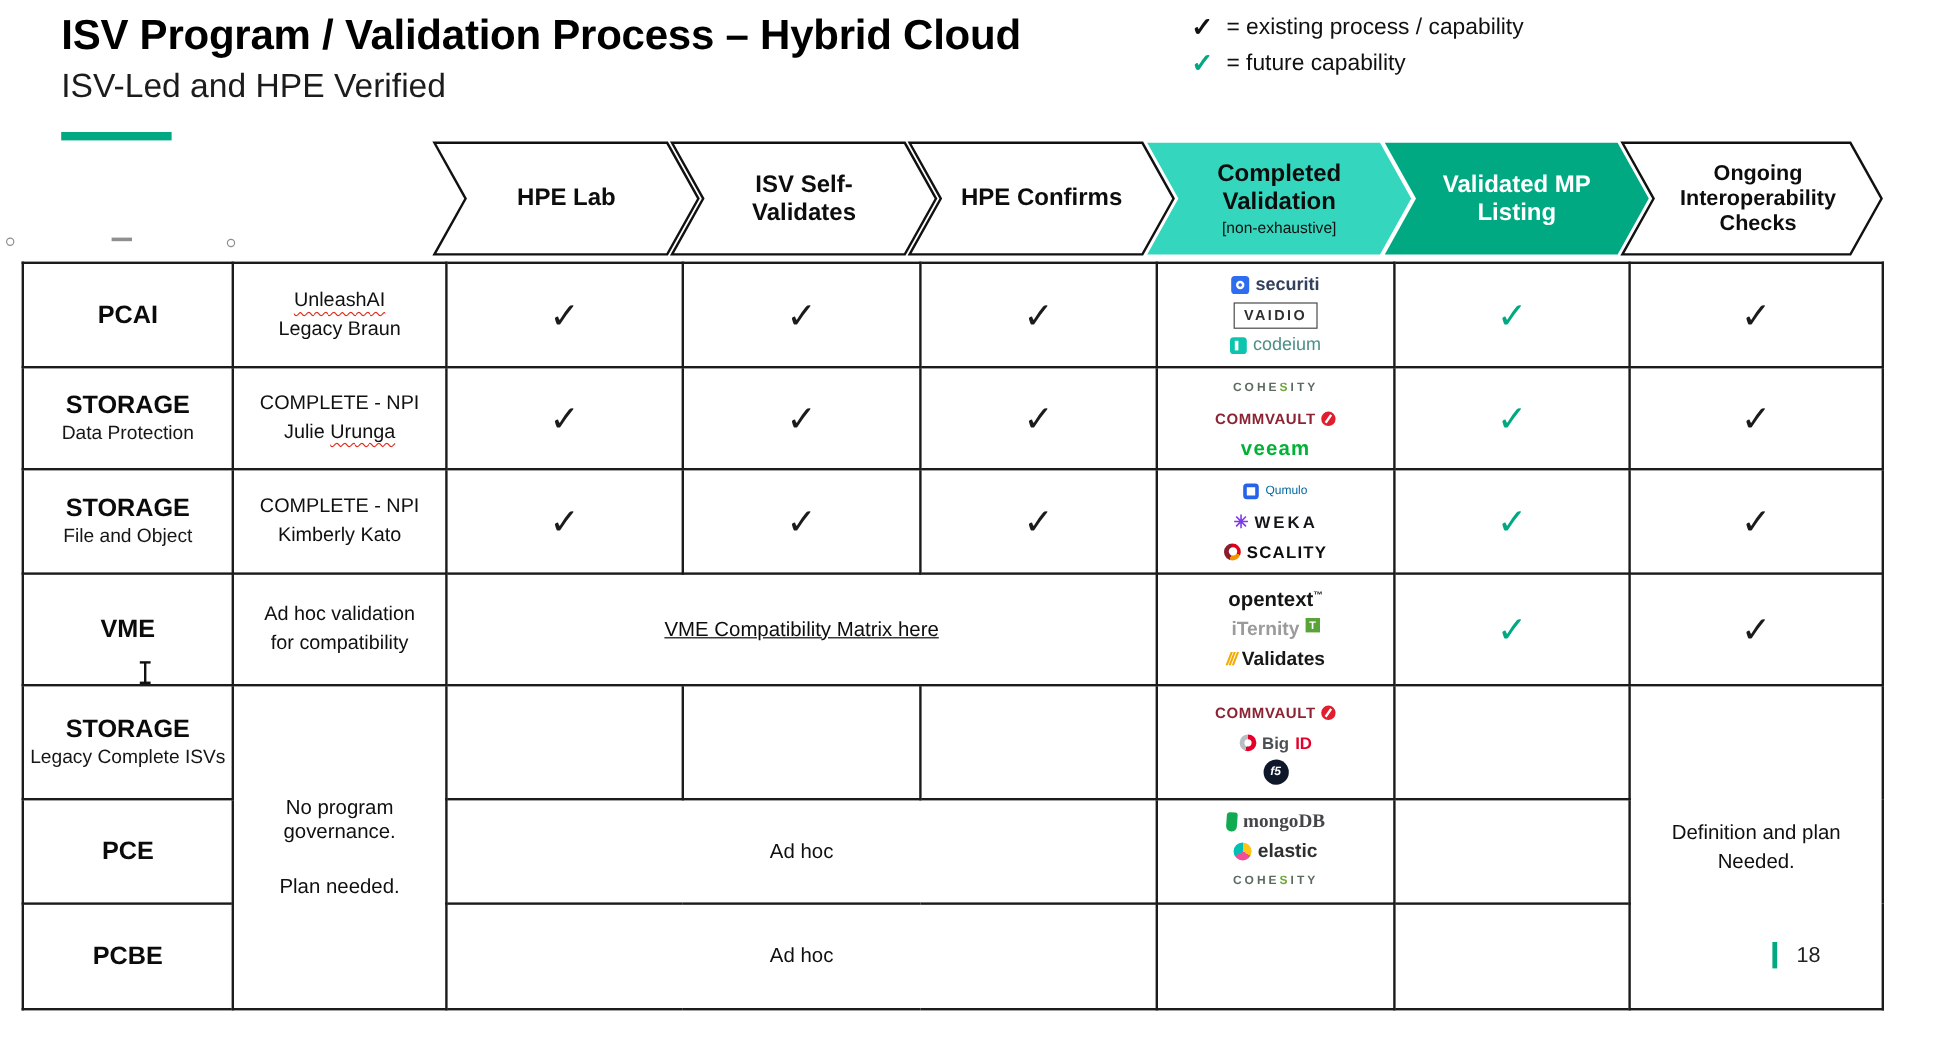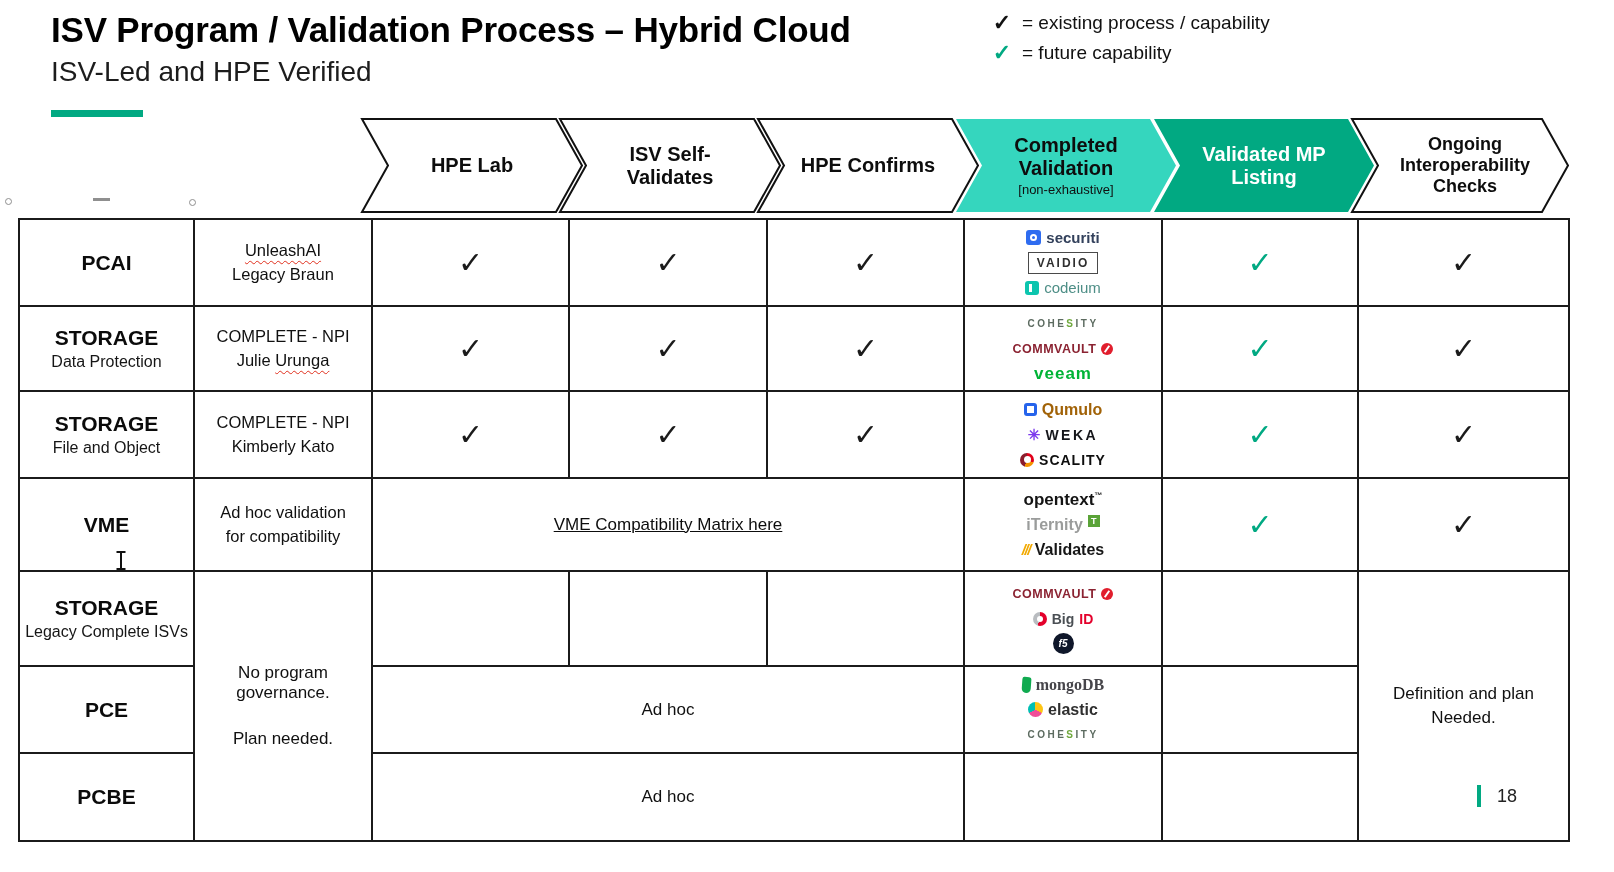"Qumulo" .tx-qumulo { color: #a16207 -> #0369a1; font-size: 16px -> 10px; font-weight: 700 -> 400 }
